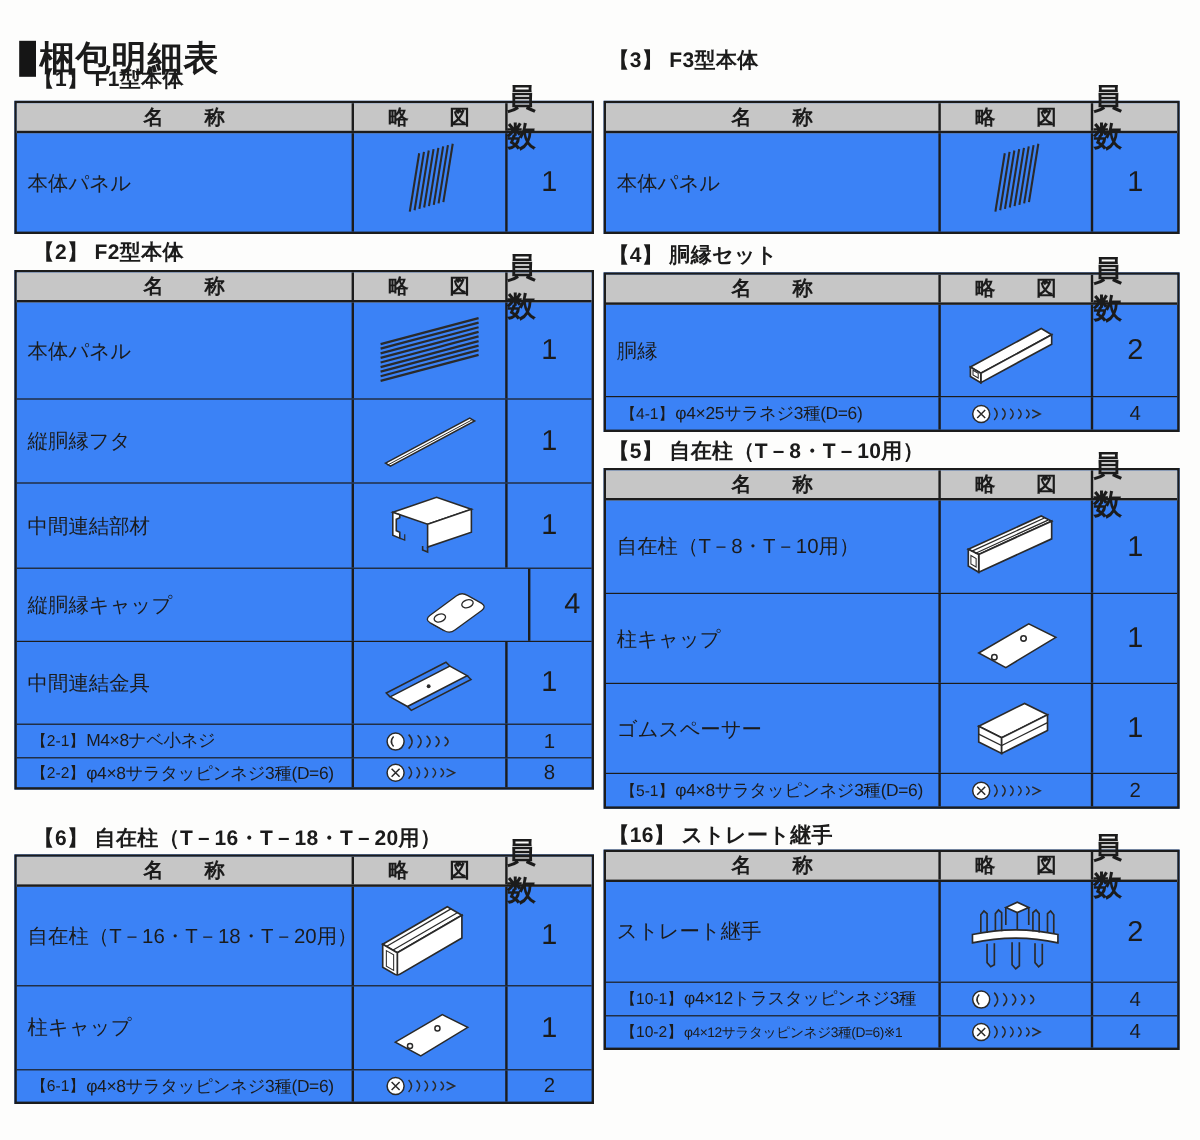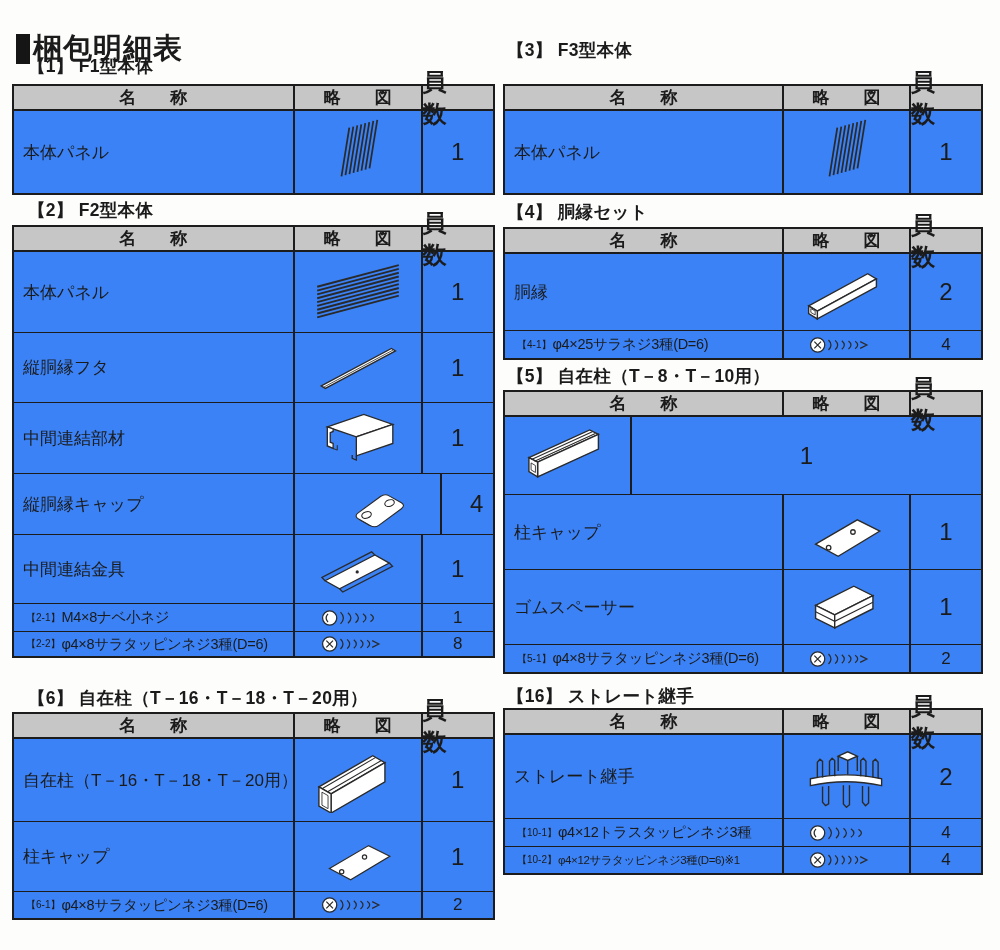"【4-1】" .sub .c1 .tag { font-size: 10px -> 13px }
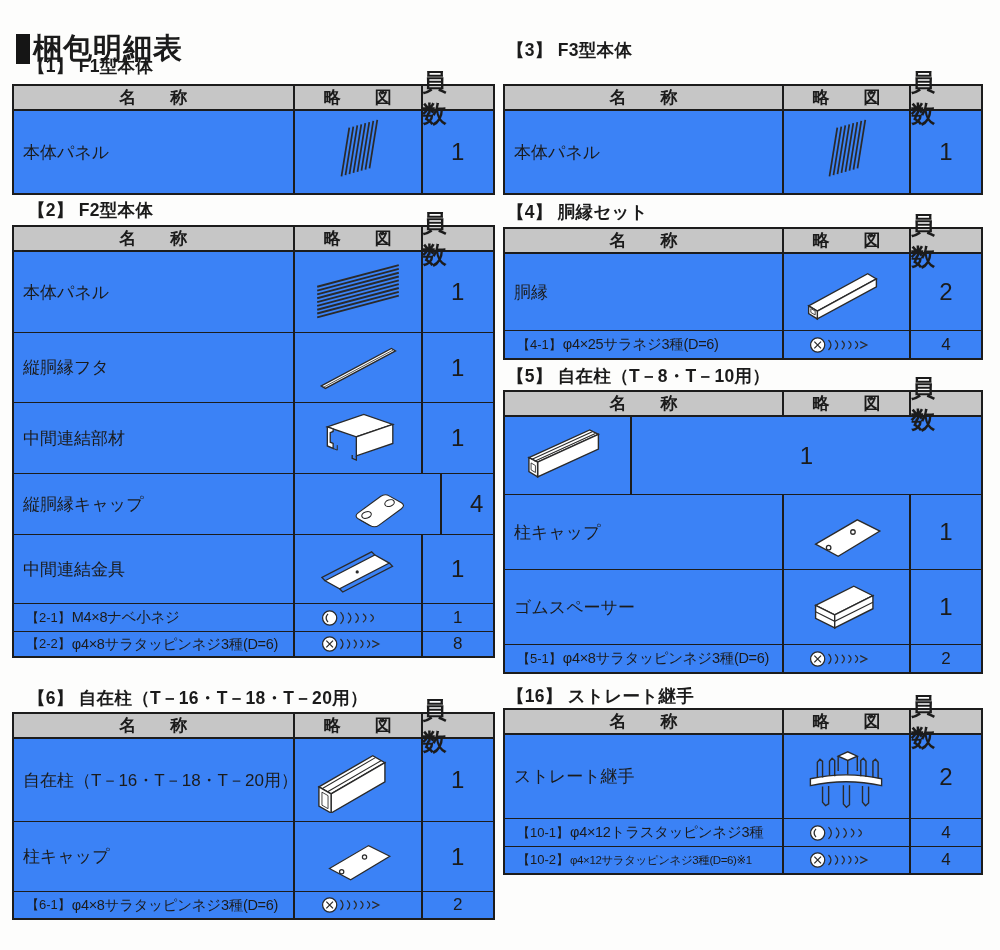"自在柱（T－8・T－10用）" div.cell { html: none -> <div> <span>自在柱（T－8・T－10用）</span> </div> }
